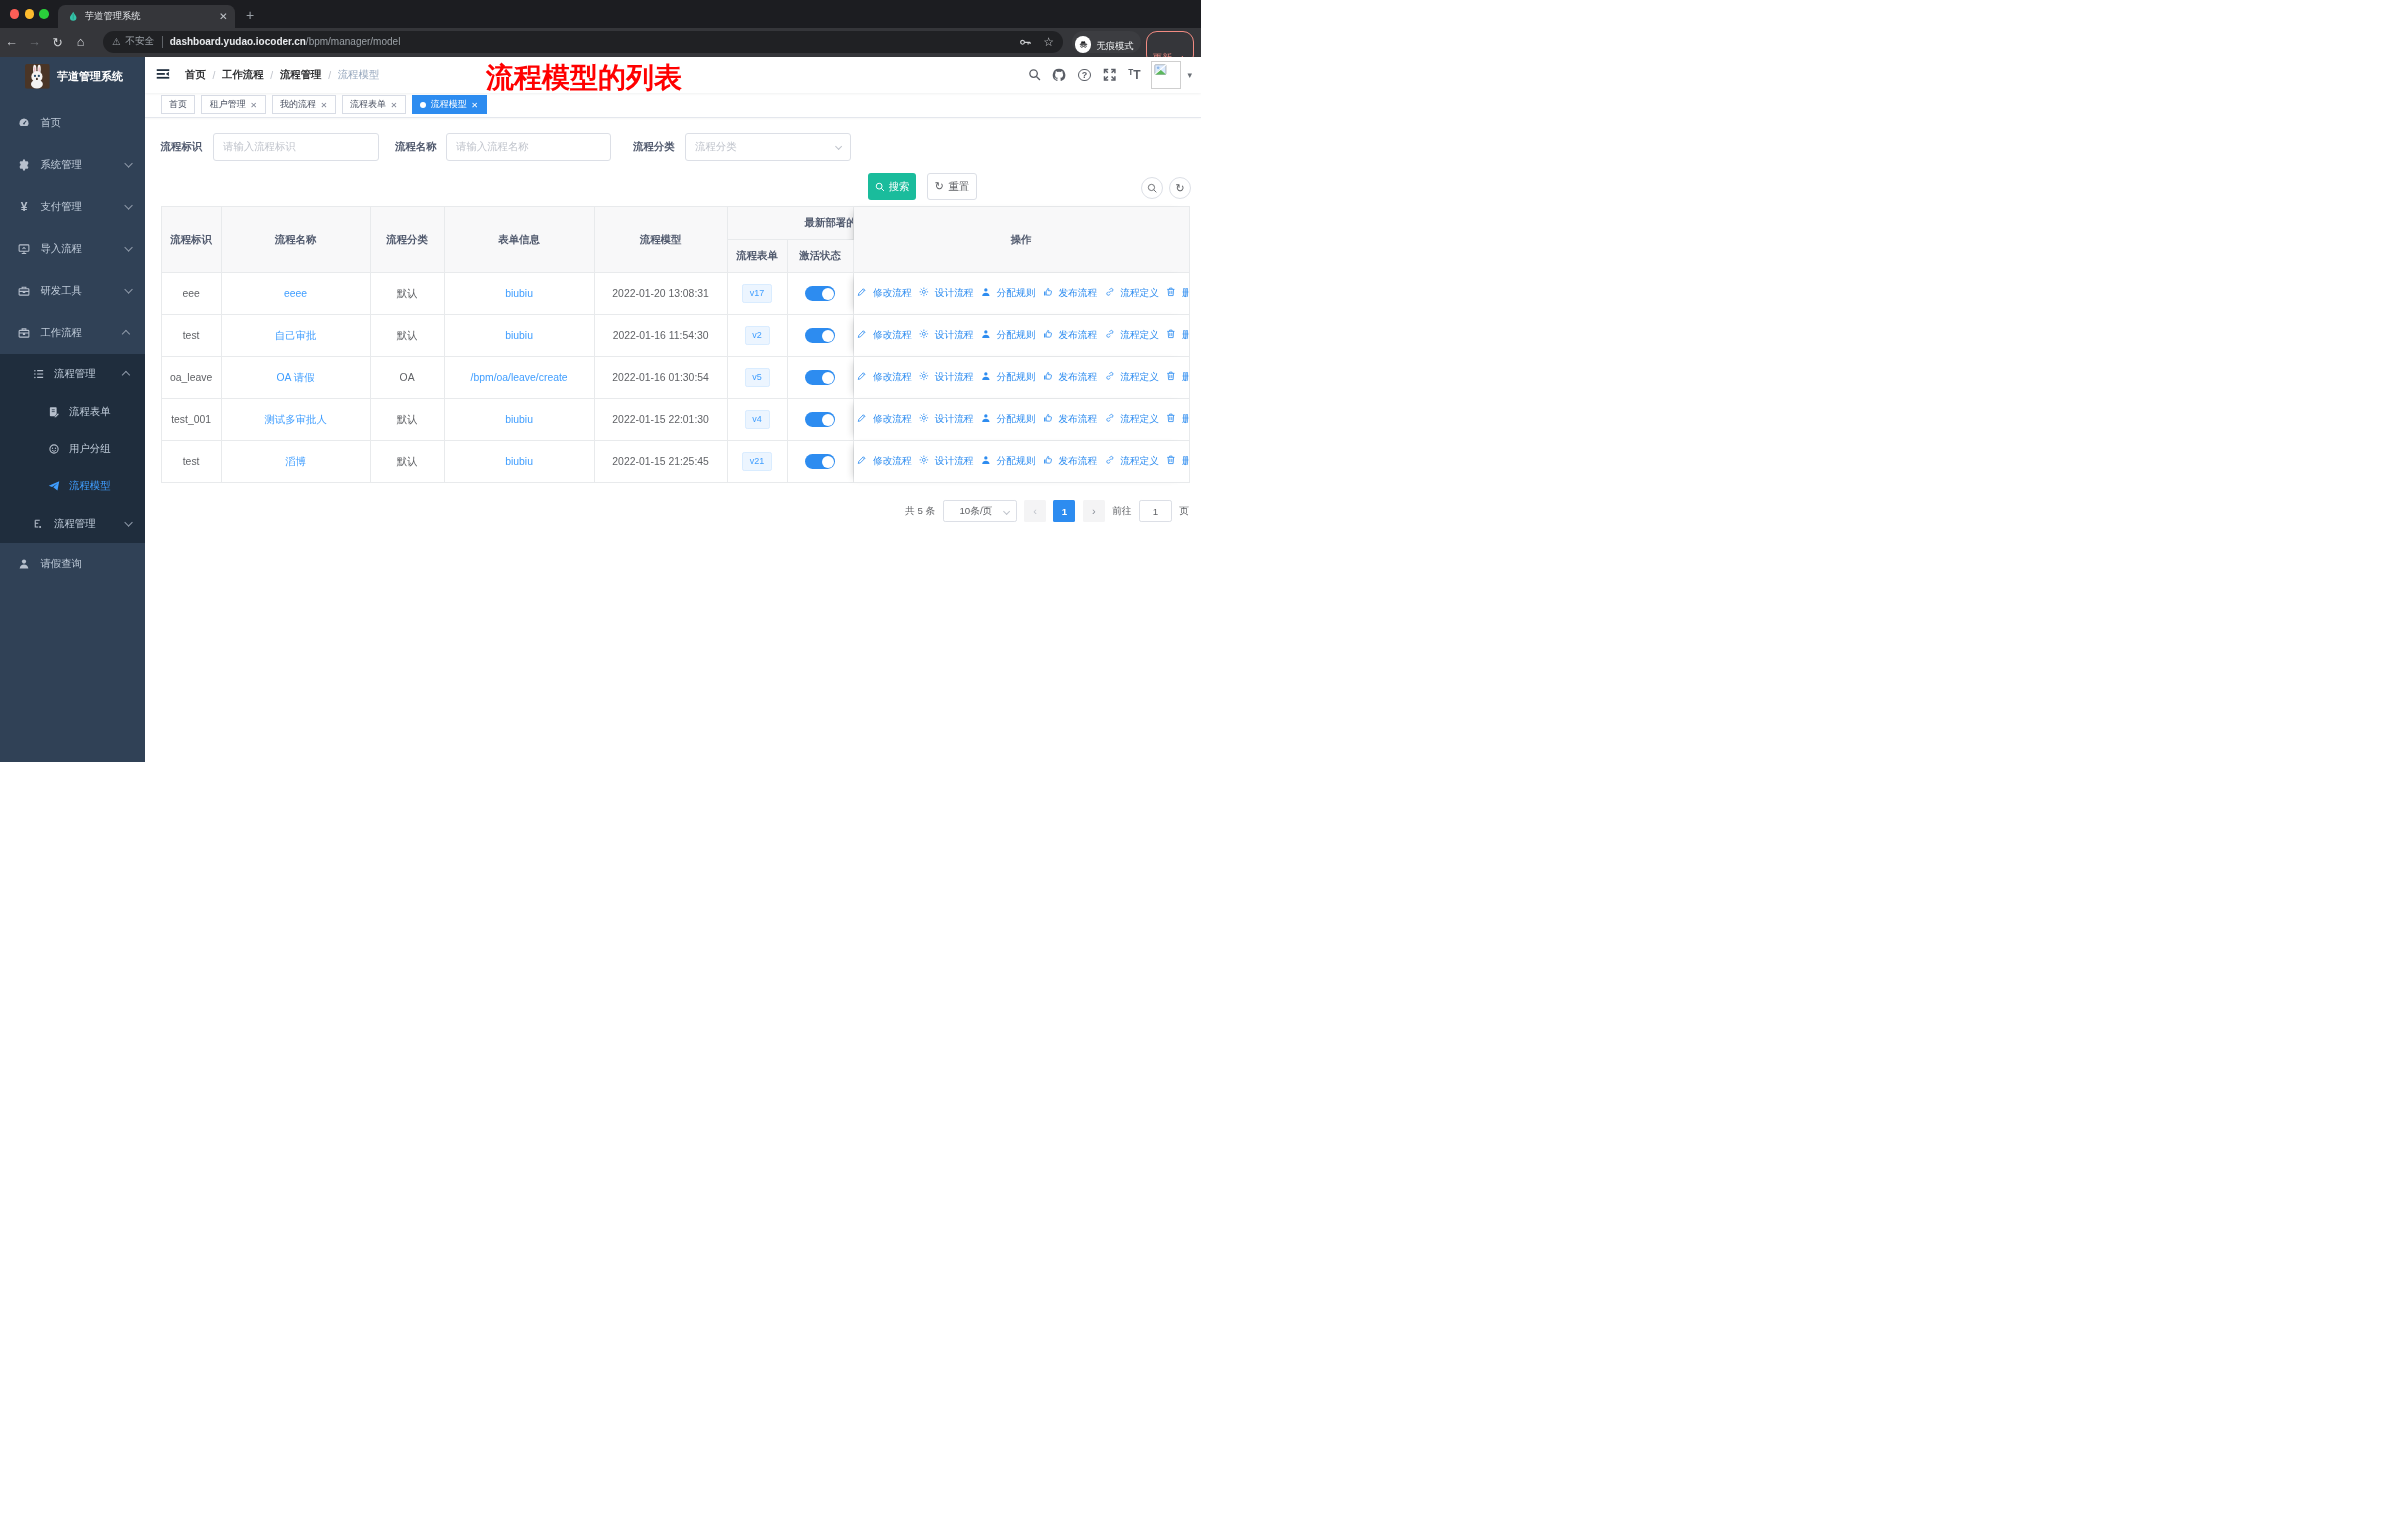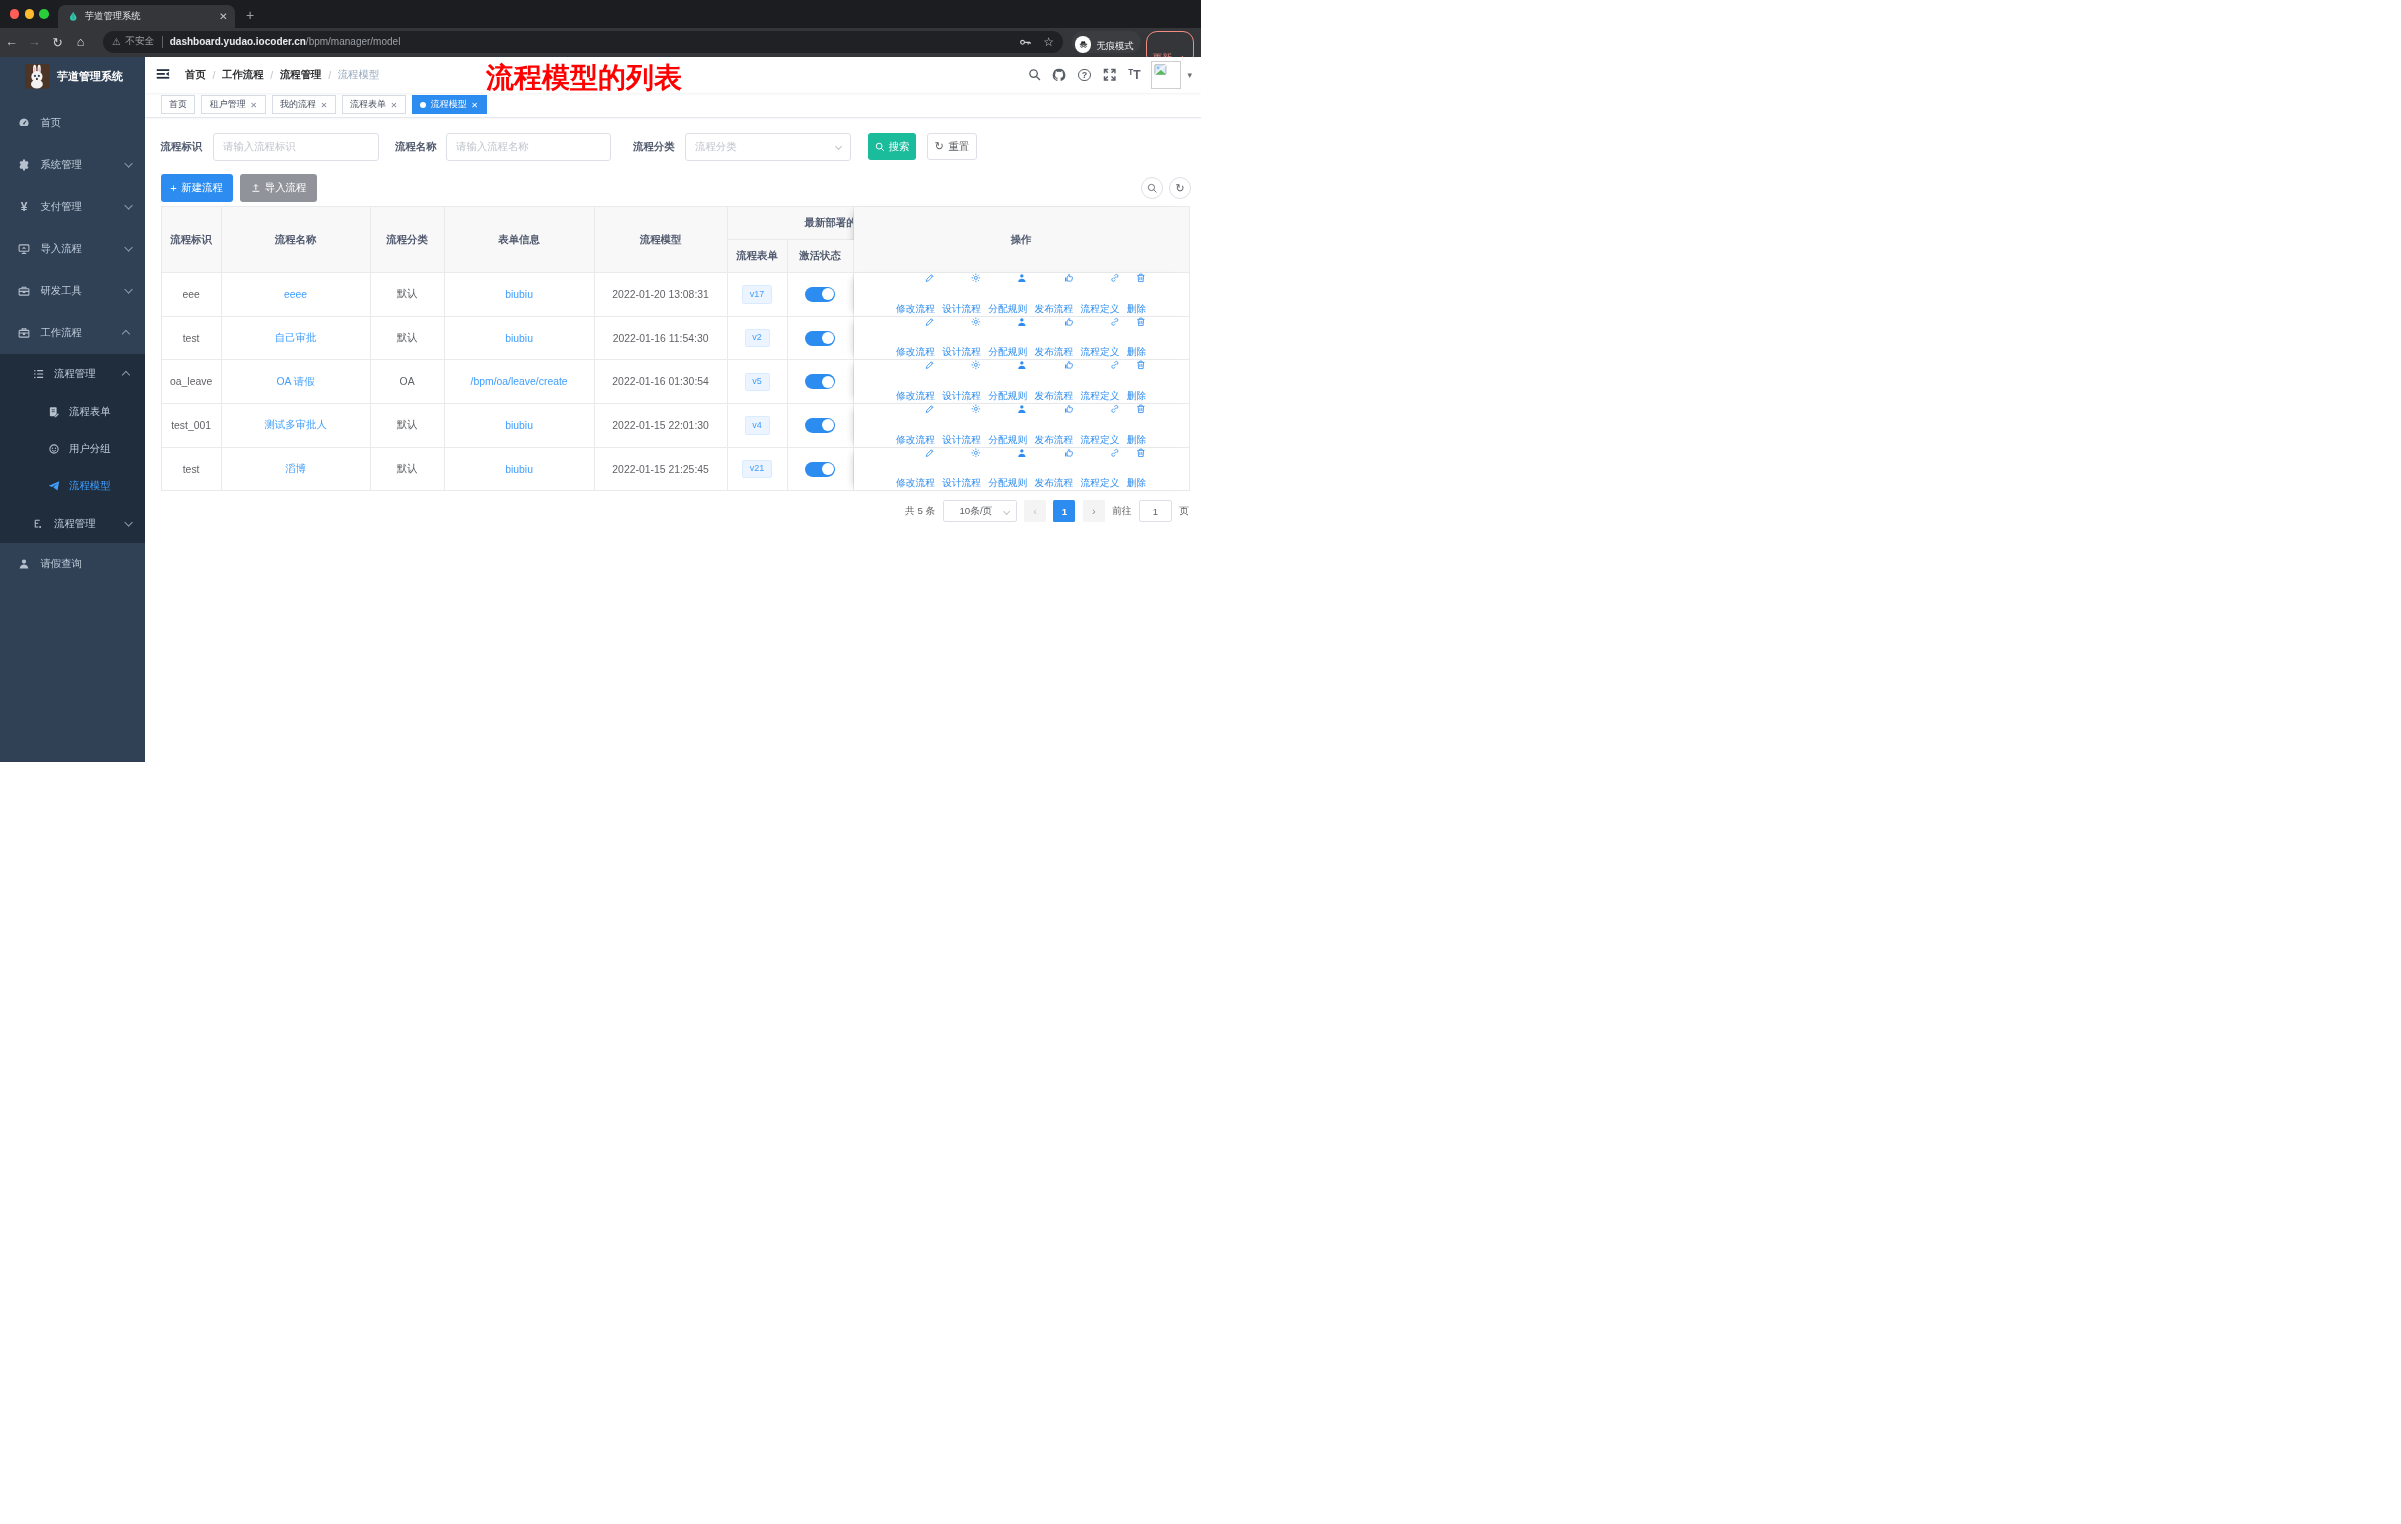"搜索" .btn { margin-top: none -> 40px }
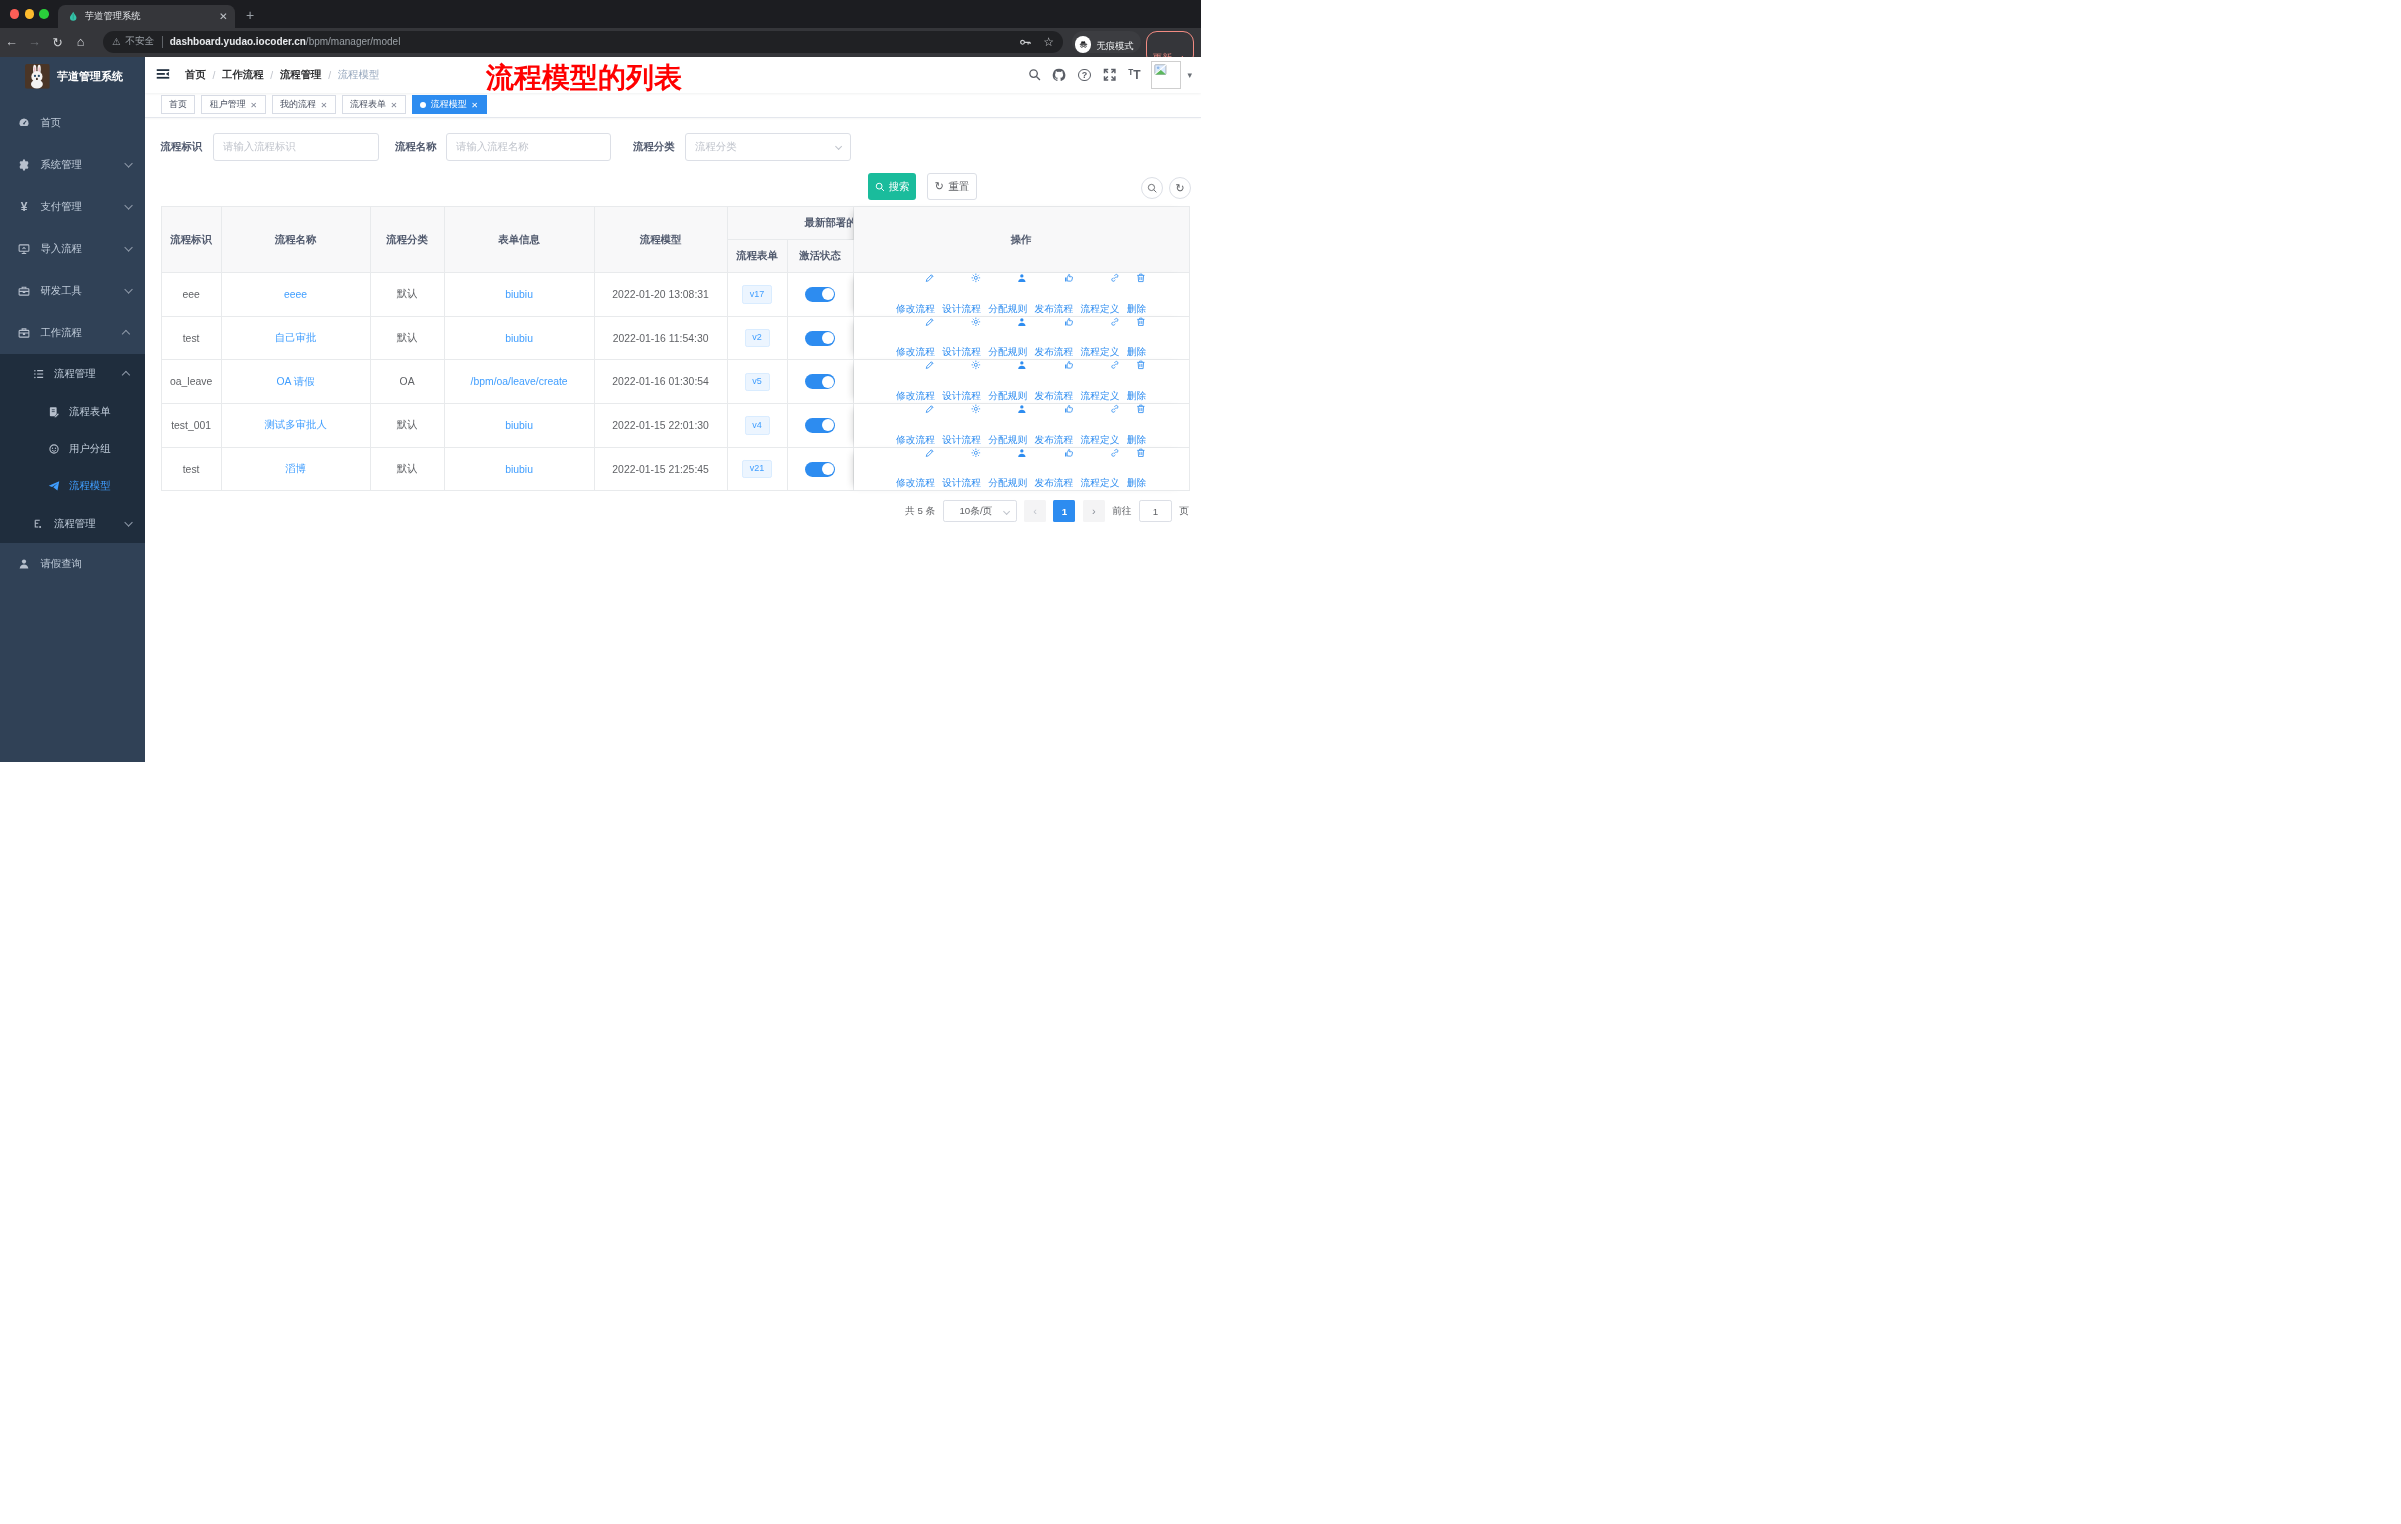"修改流程" .action-link { align-items: flex-end -> flex-start; flex-direction: column -> none; gap: 20px -> 6px }
